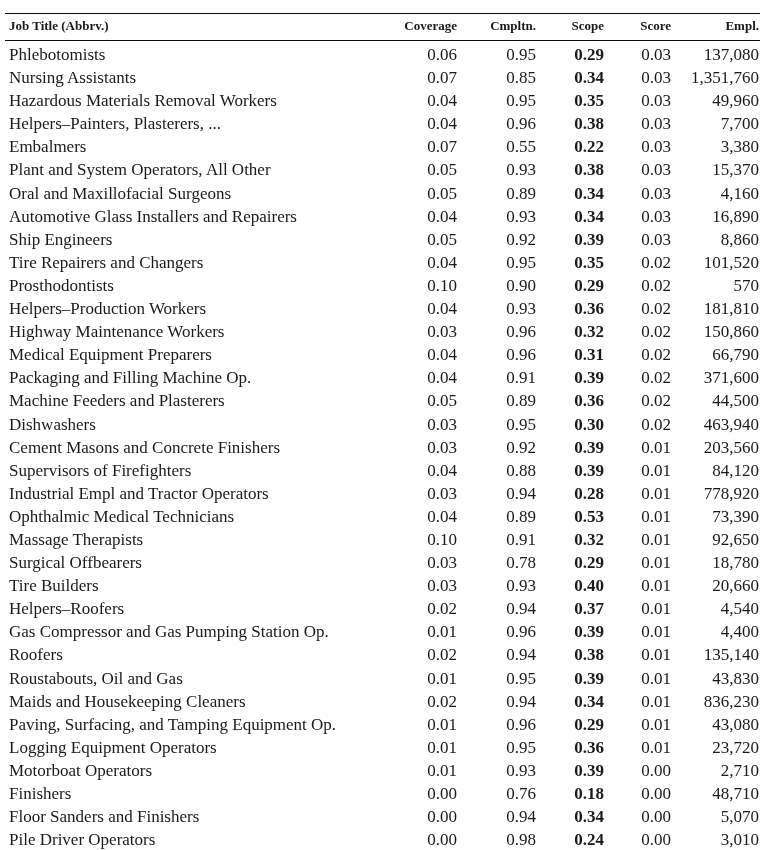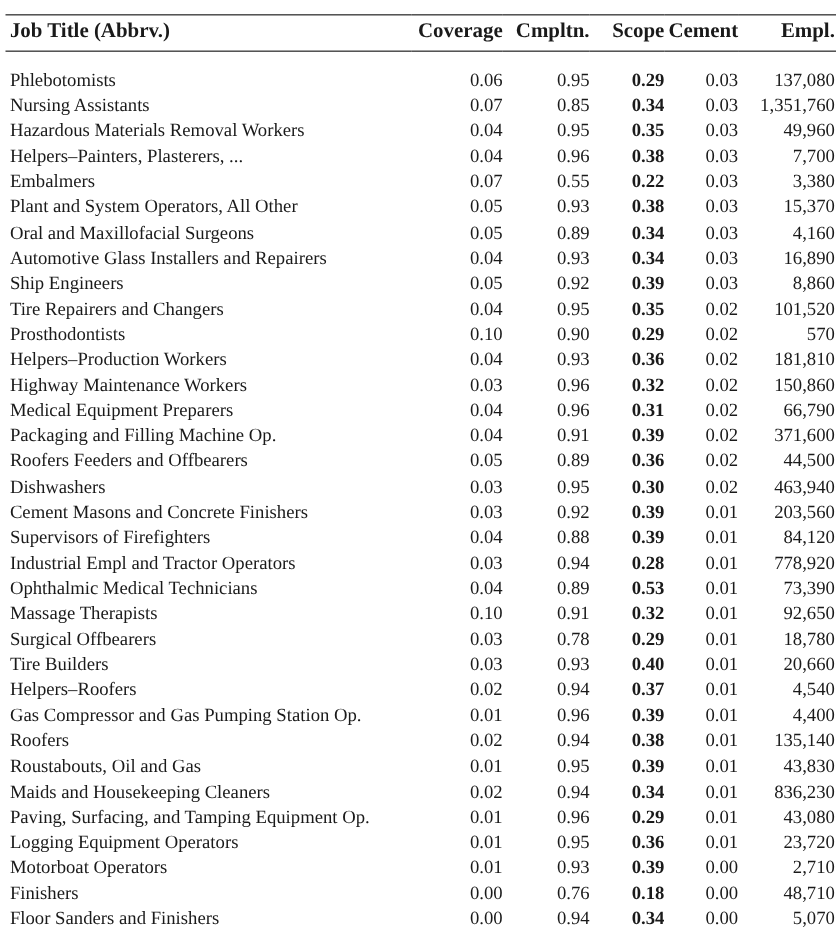"Job Title (Abbrv.)" table.booktabs thead th { font-size: 19px -> 13px }
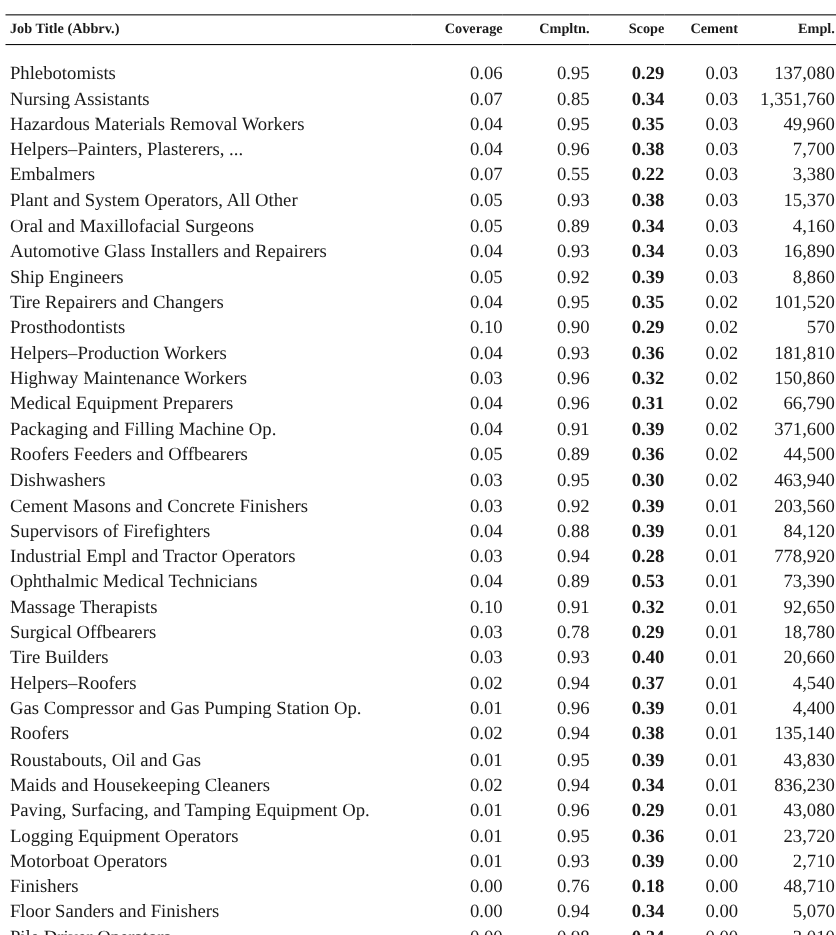"Cement" th.col-score { text: Cement -> Score }
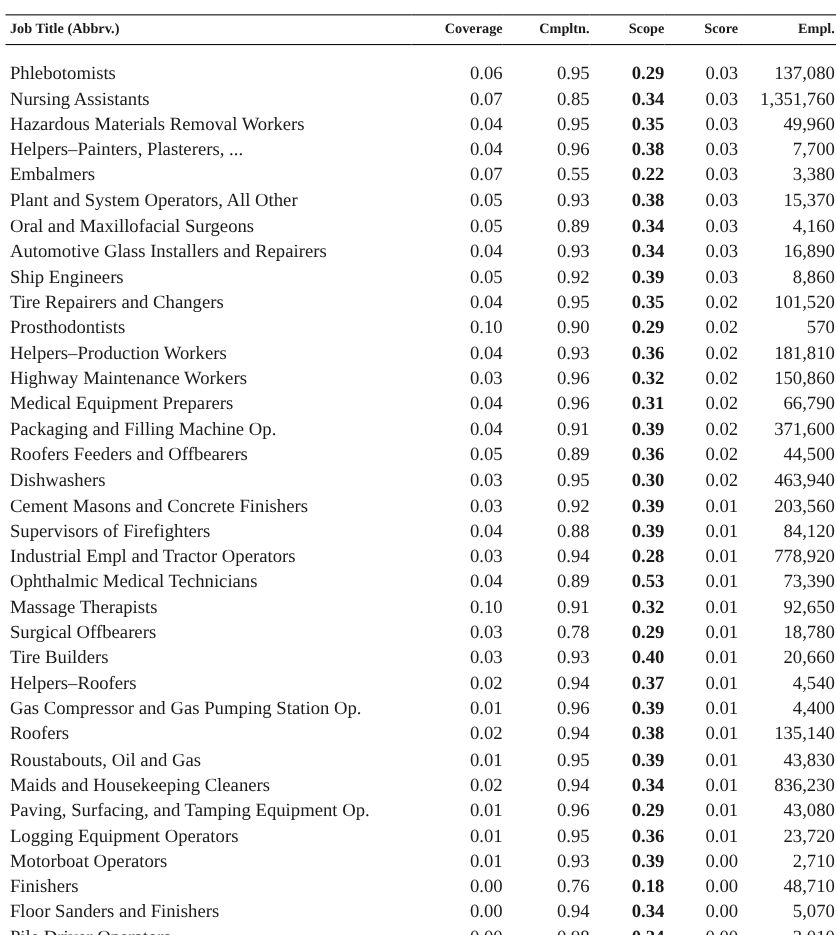"Phlebotomists" table.booktabs tbody tr:first-child td { padding-top: 17px -> 5px }
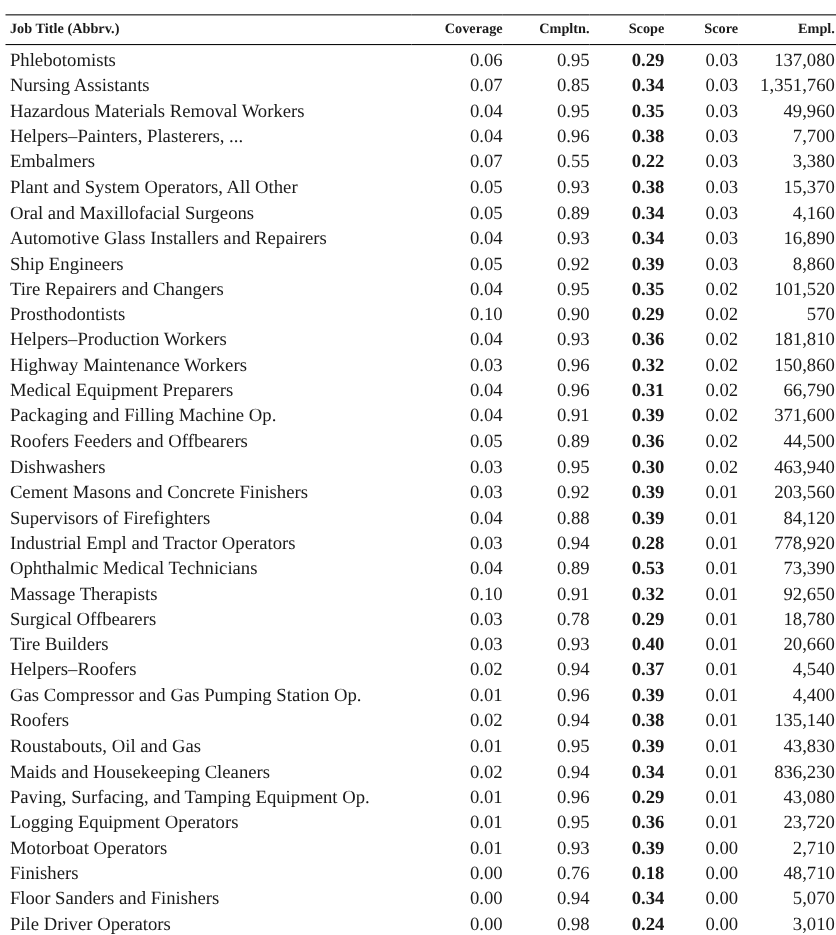"Roofers Feeders and Offbearers" td.col-title { text: Roofers Feeders and Offbearers -> Machine Feeders and Plasterers }
